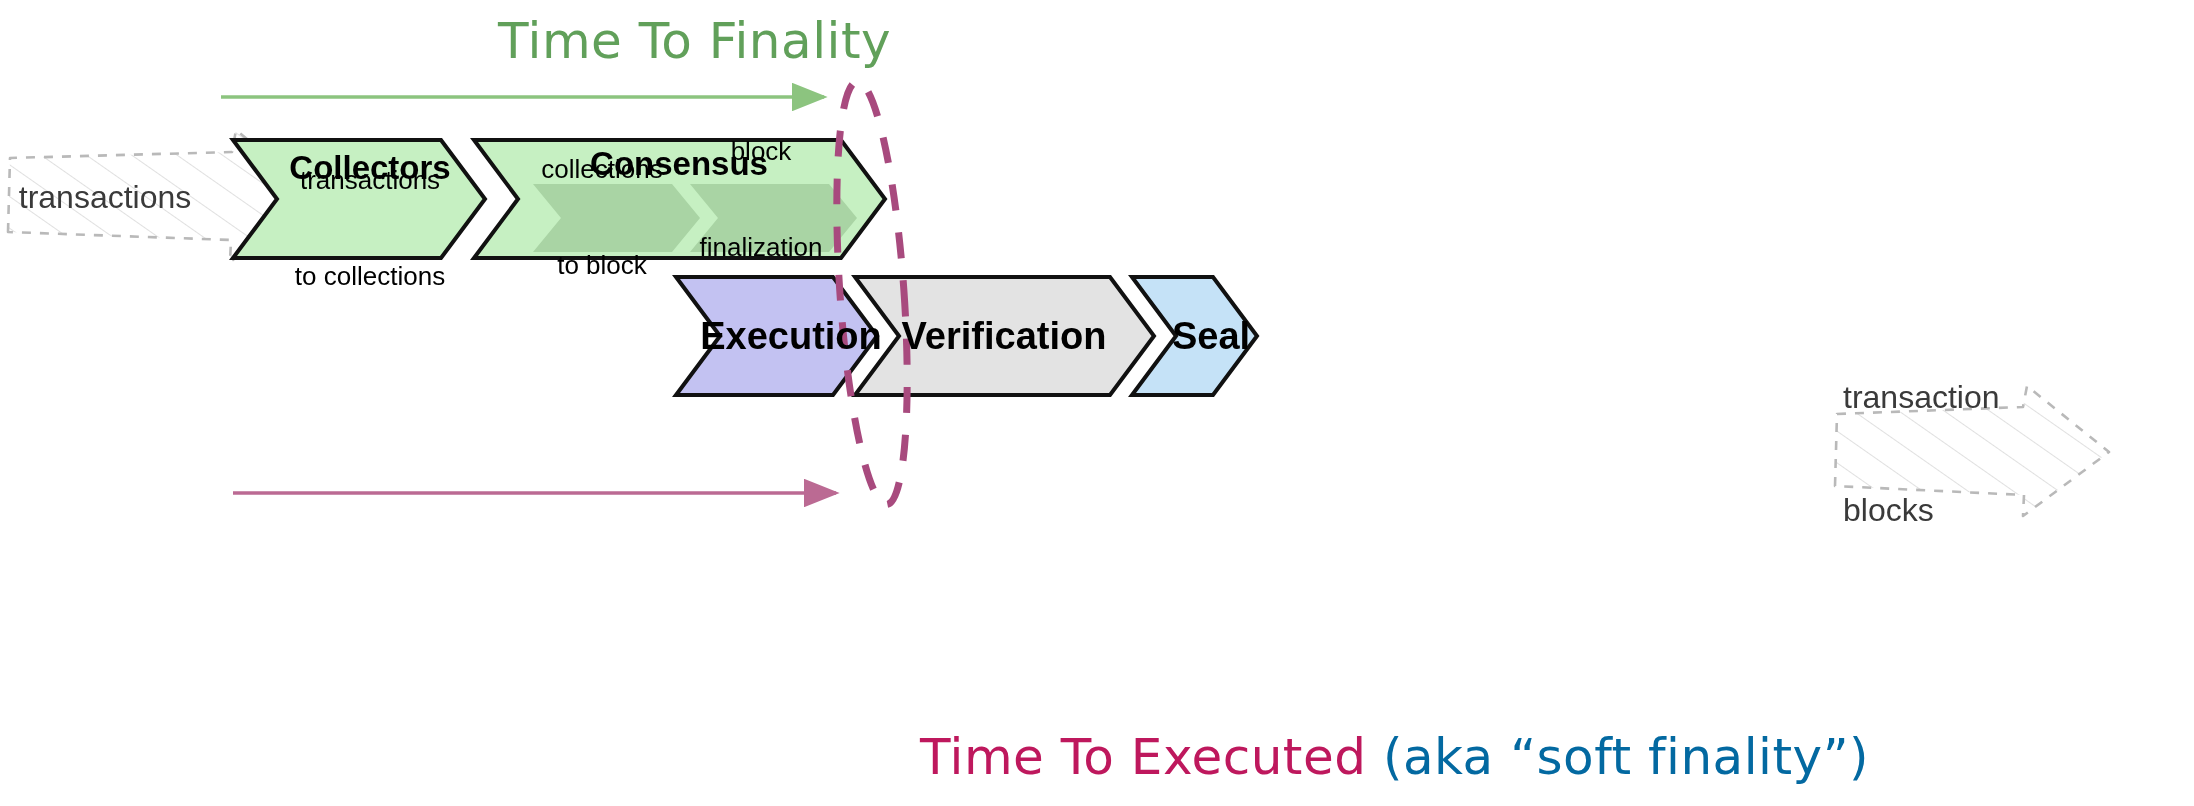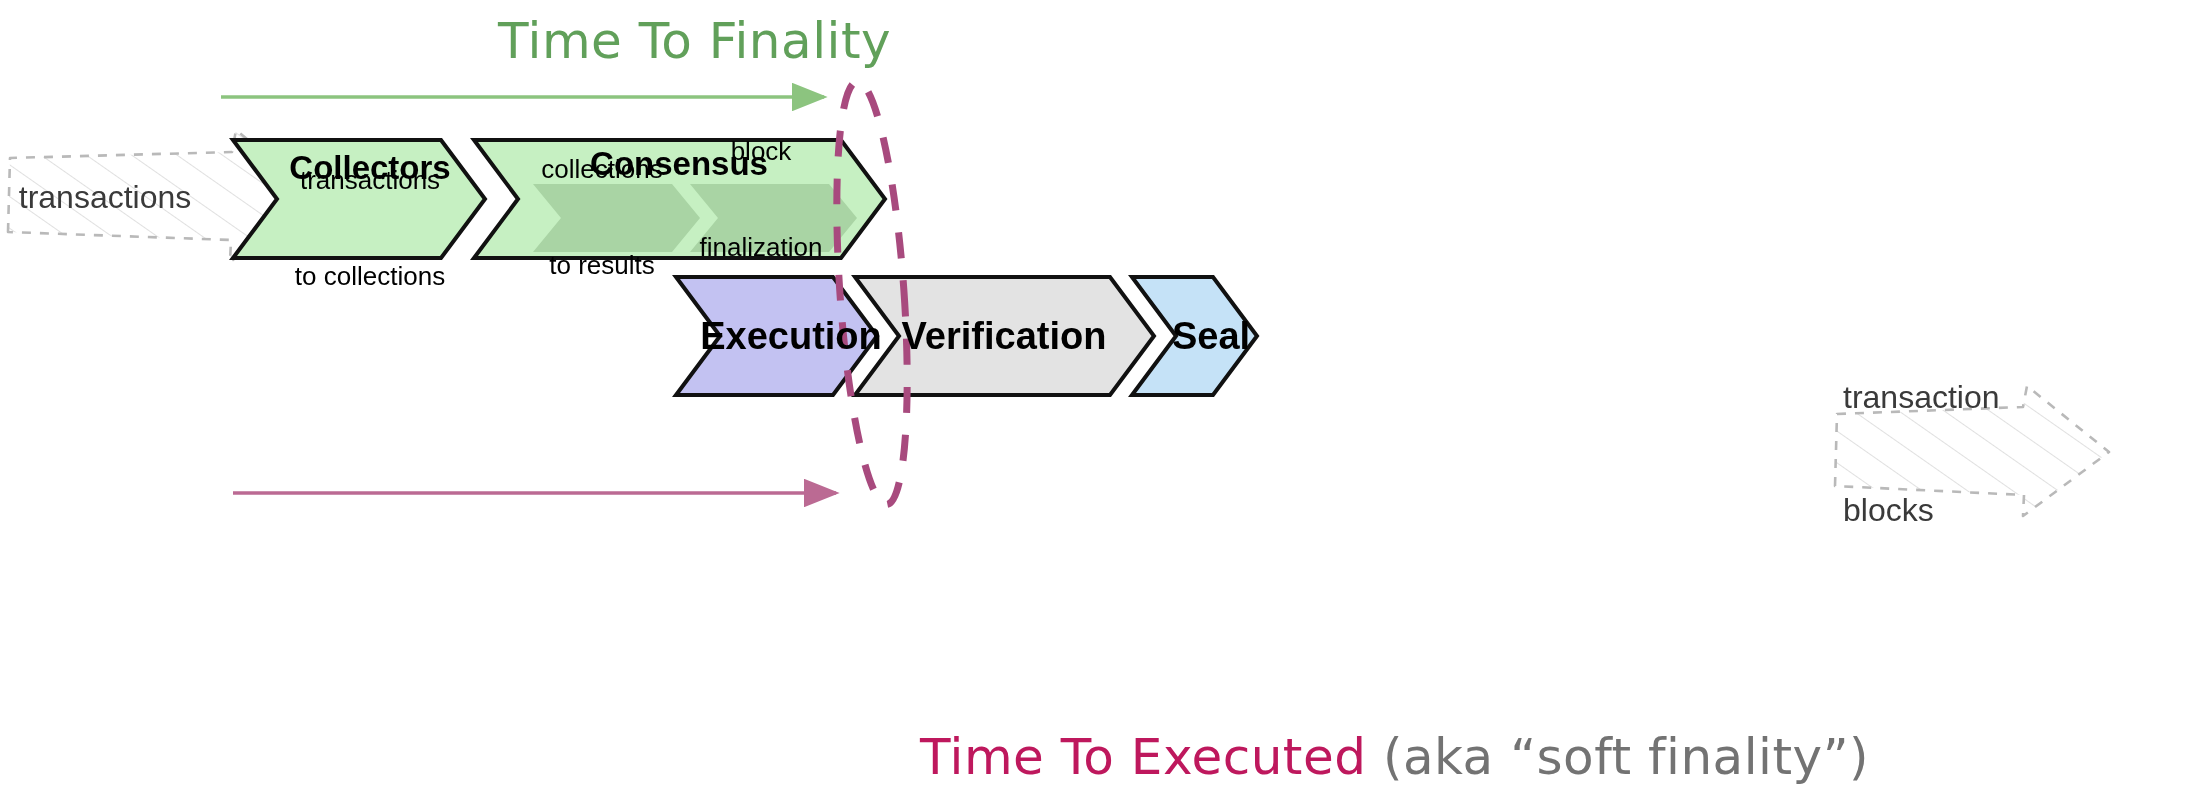"to results" div { text: results -> block }
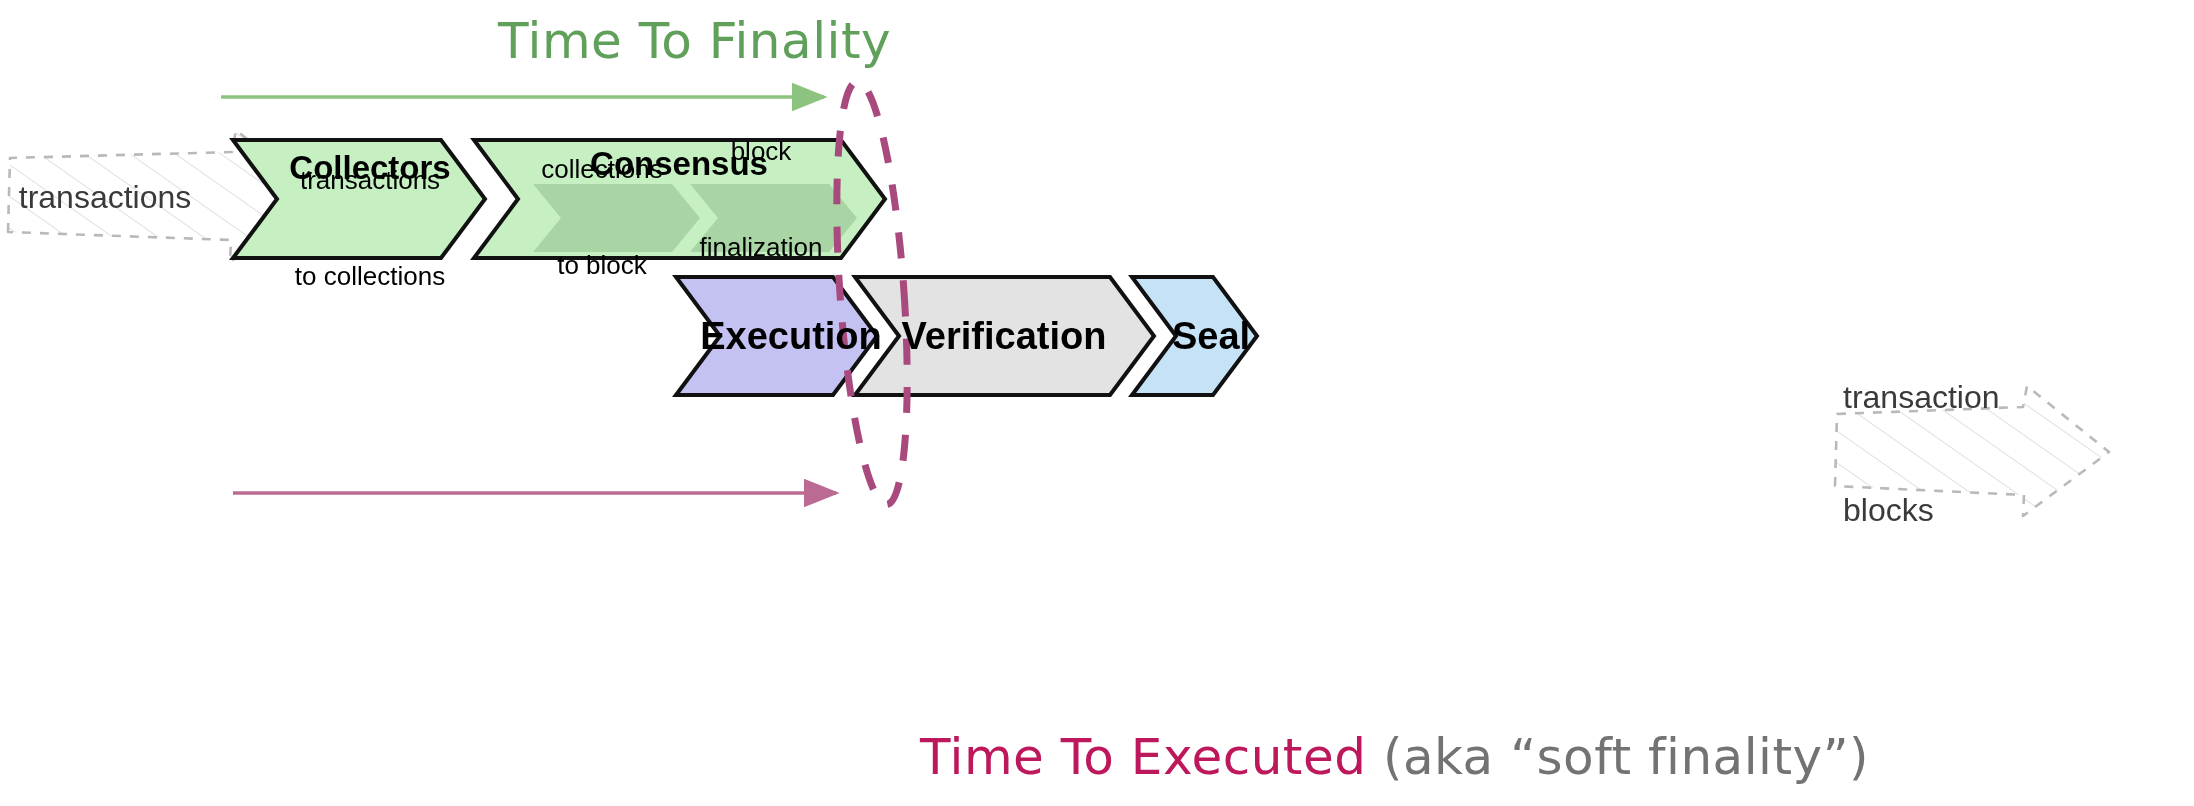"(aka “soft finality”)" .tte-aka { color: #737373 -> #0369a1 }
